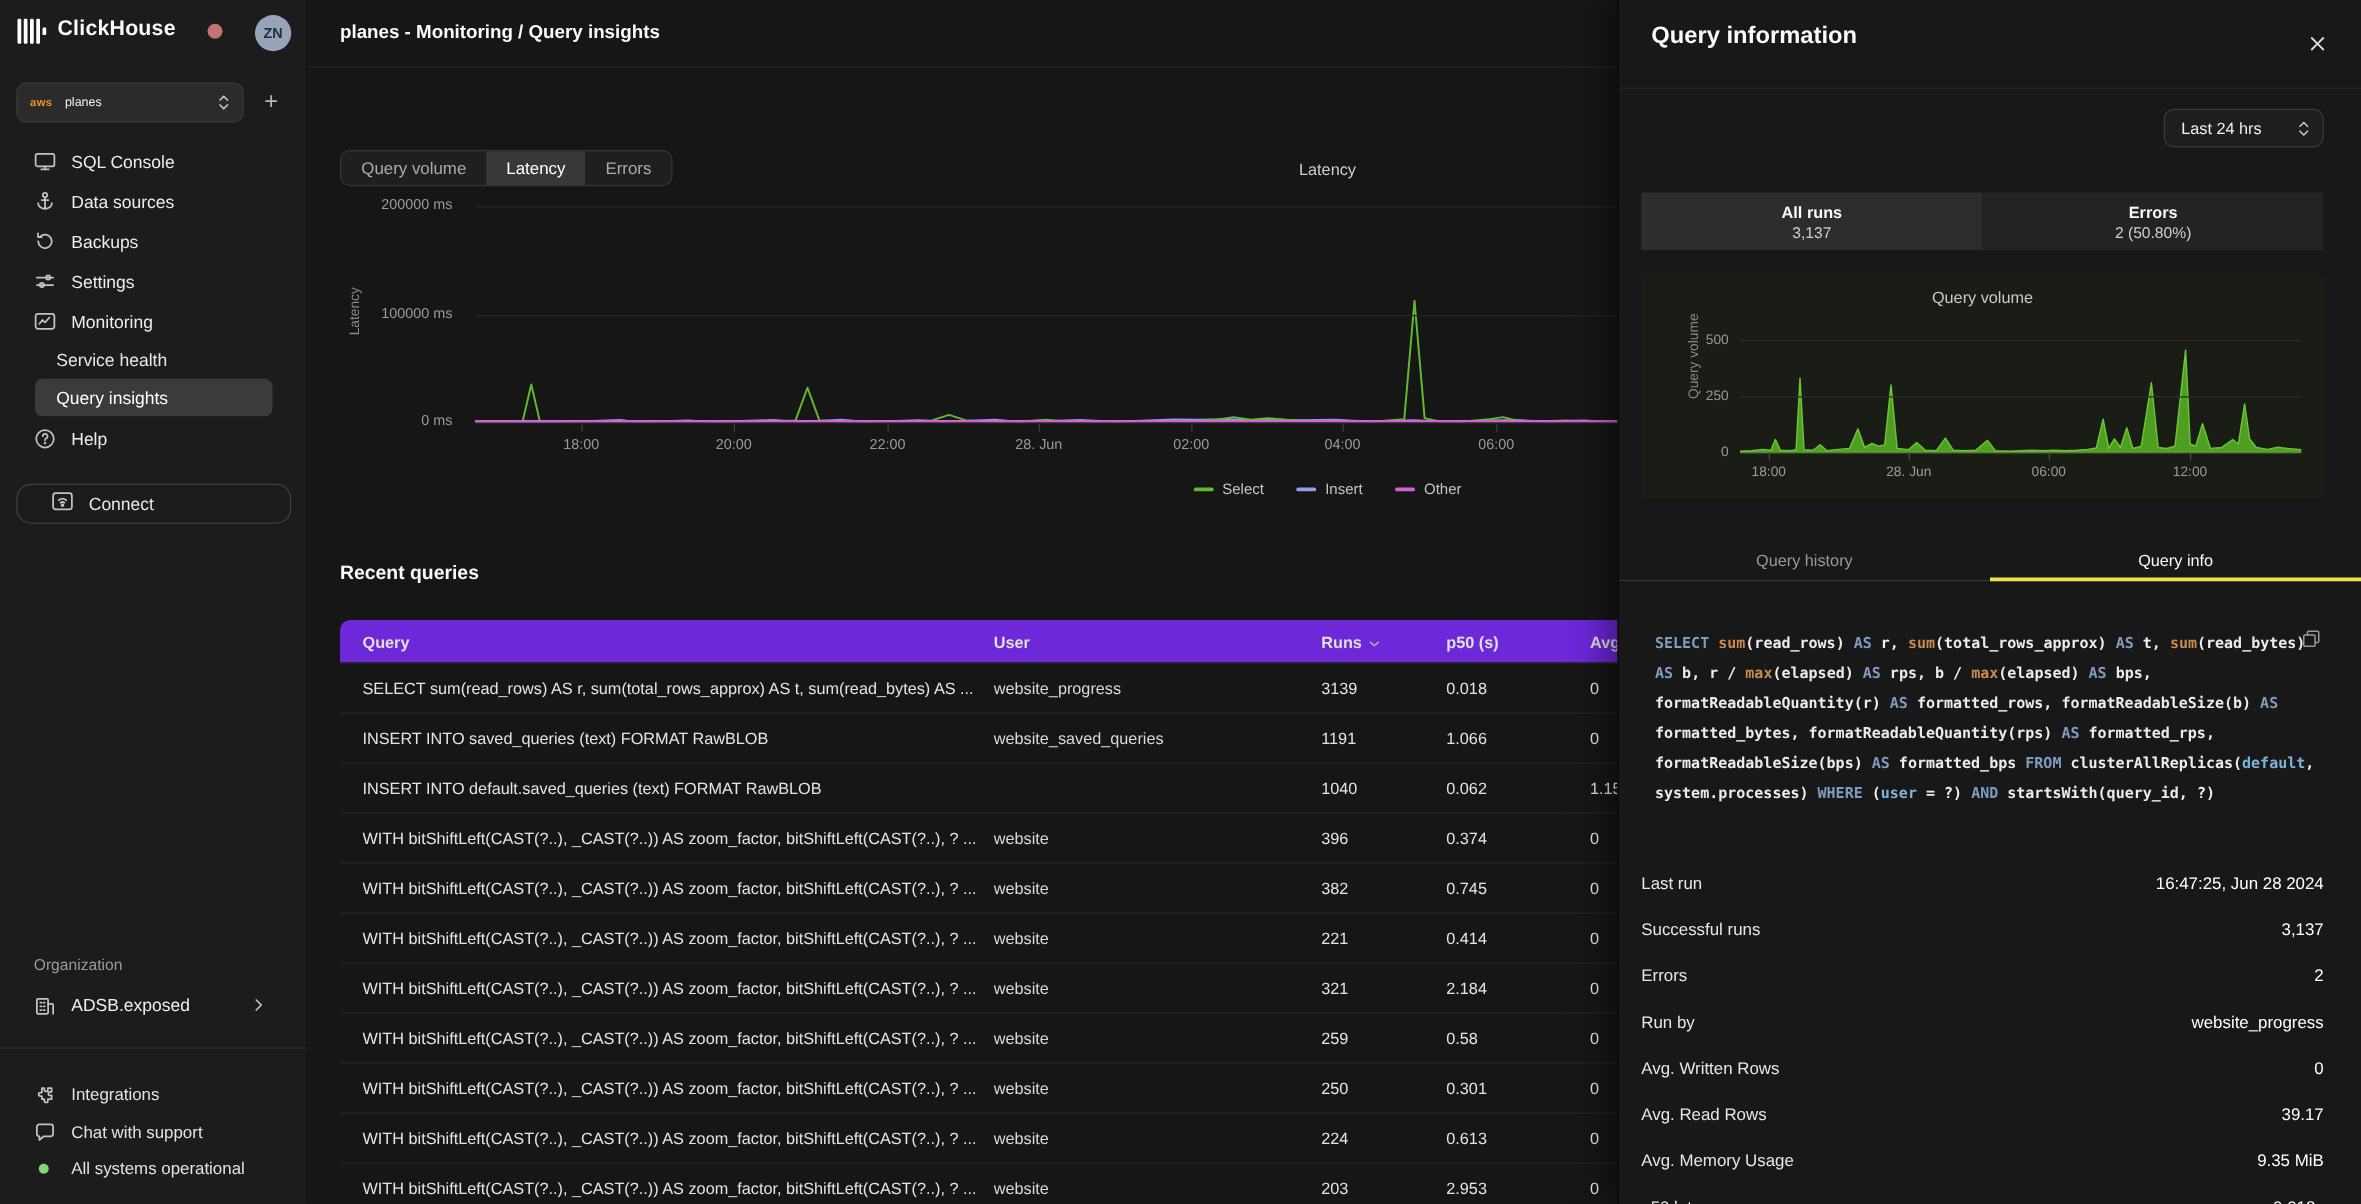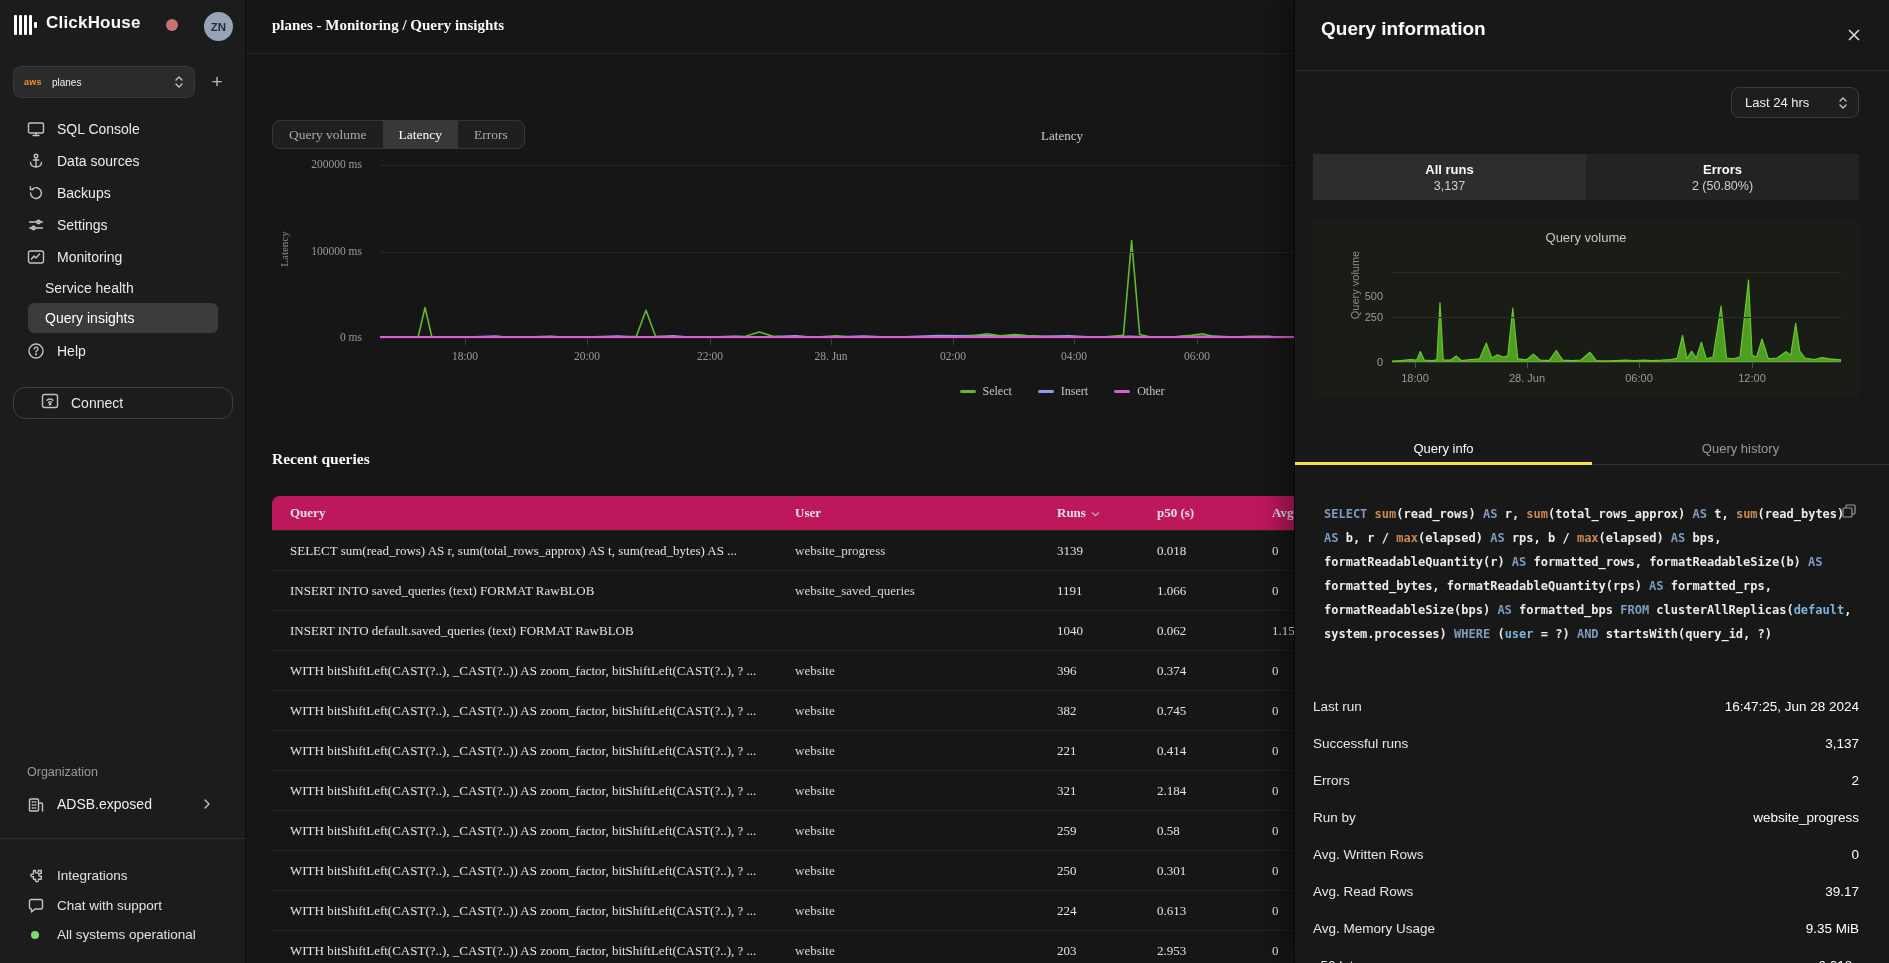"planes - Monitoring / Query" #main { font-family: Liberation Serif, serif -> none }
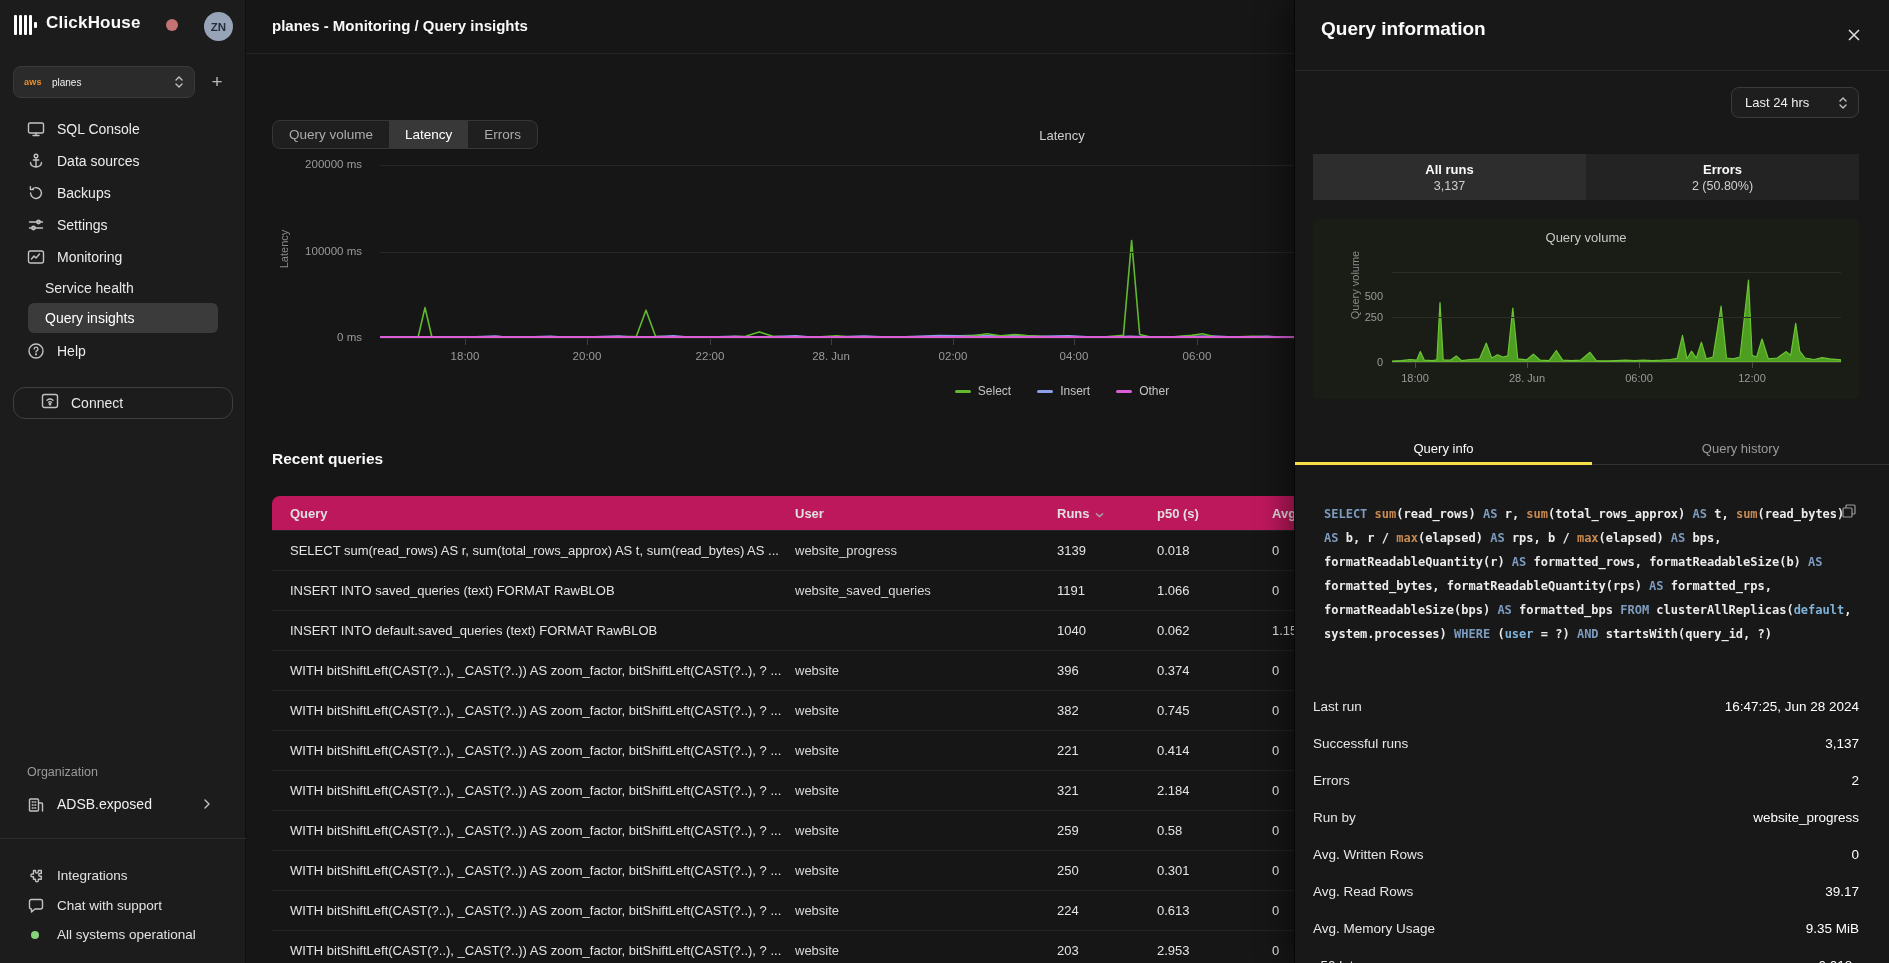"500" div.ytick { margin-top: 24px -> none }
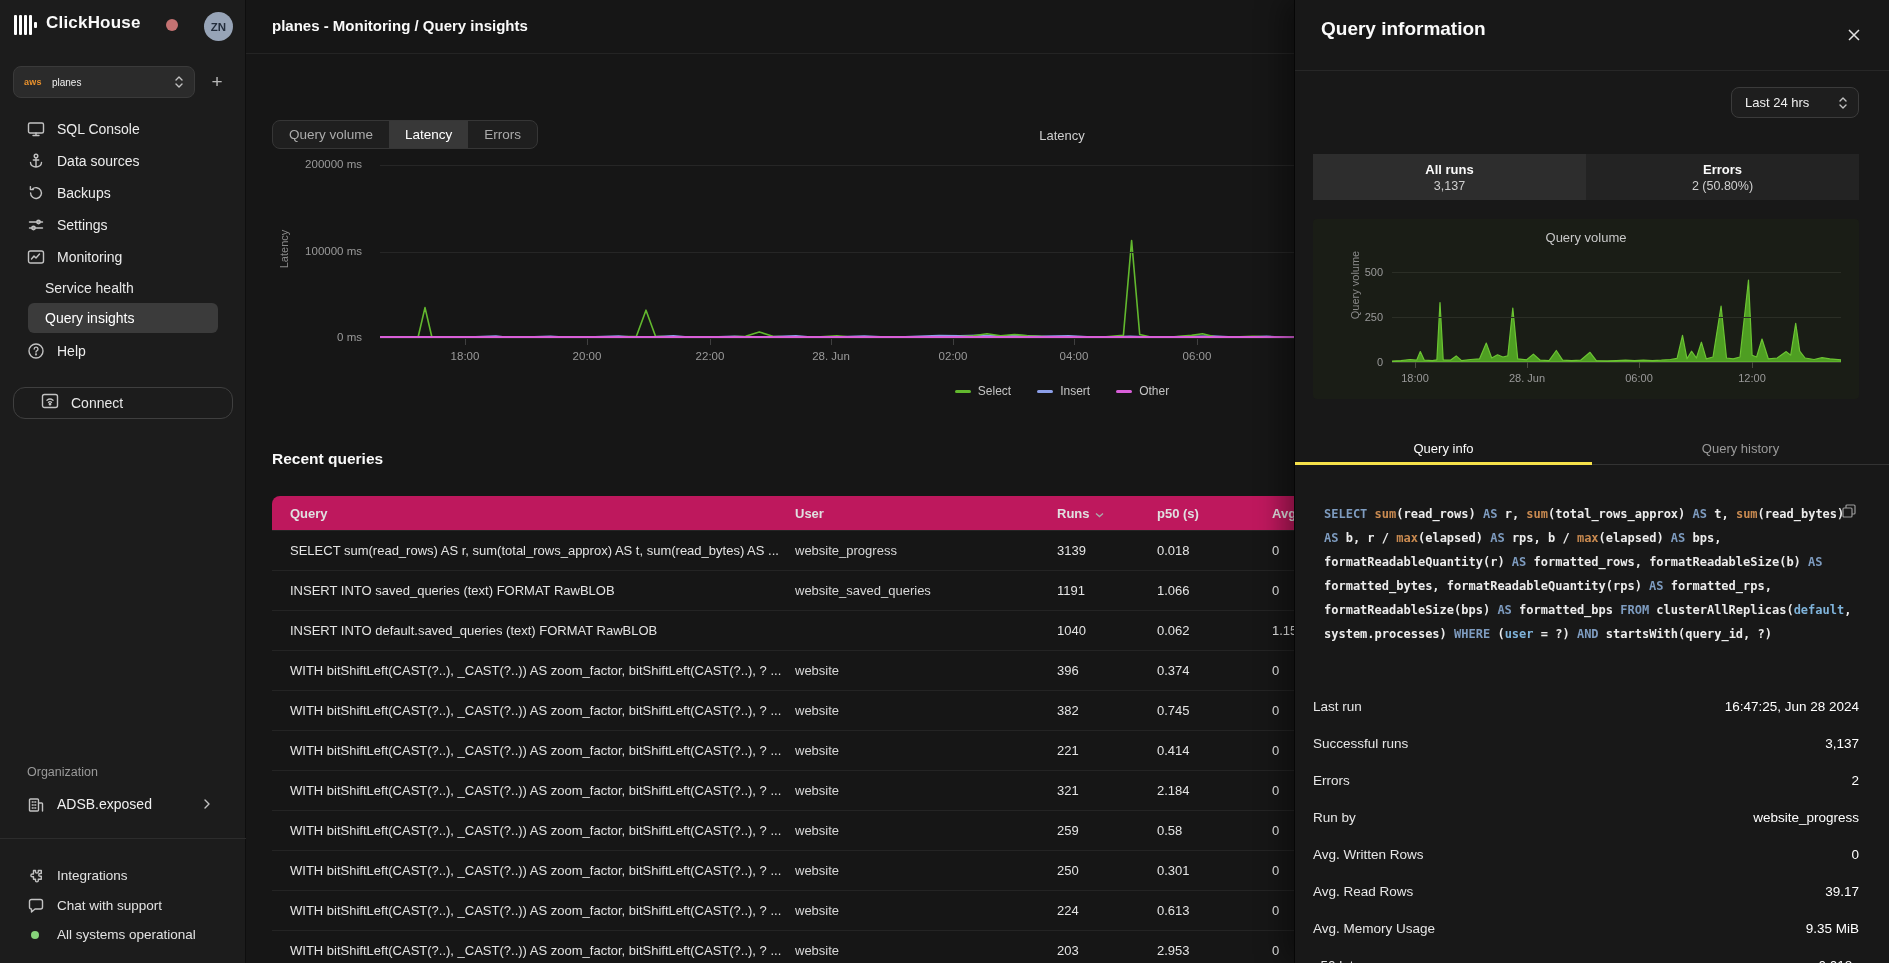"Query info" div.info-tab { order: before "Query history" -> after "Query history" }
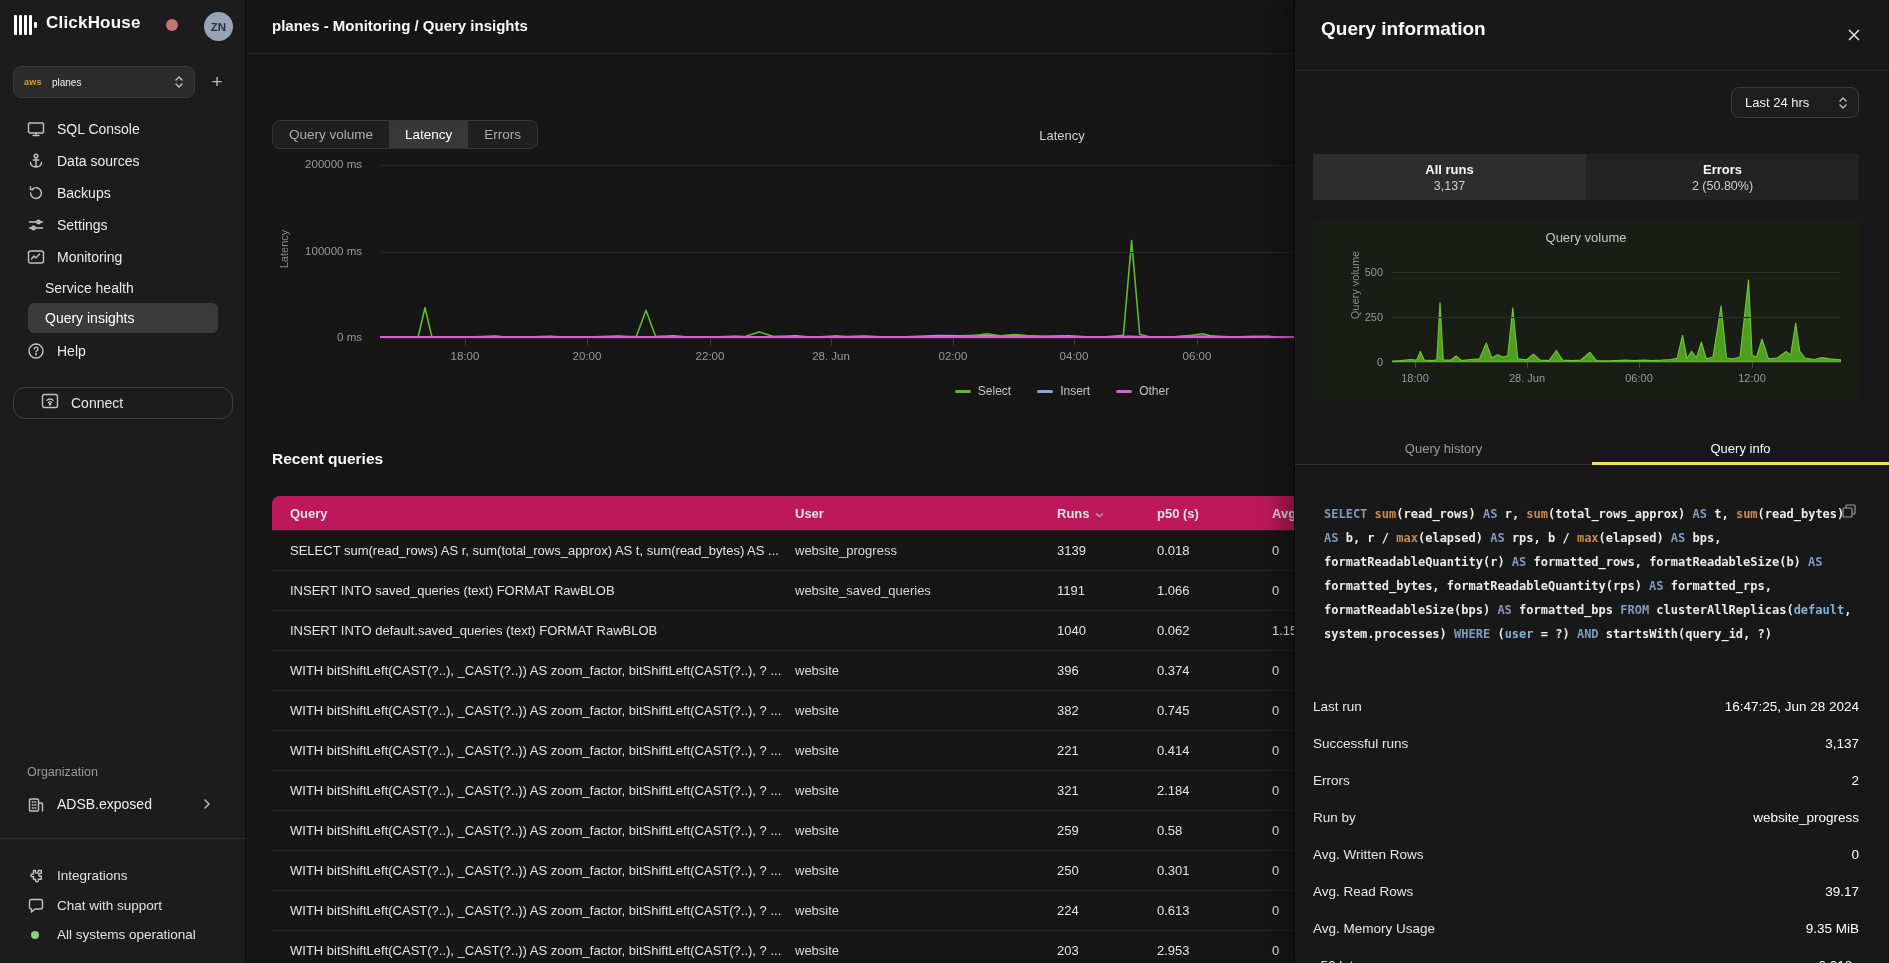"Query" .trow-head { background: #be185d -> #6d28d9 }
